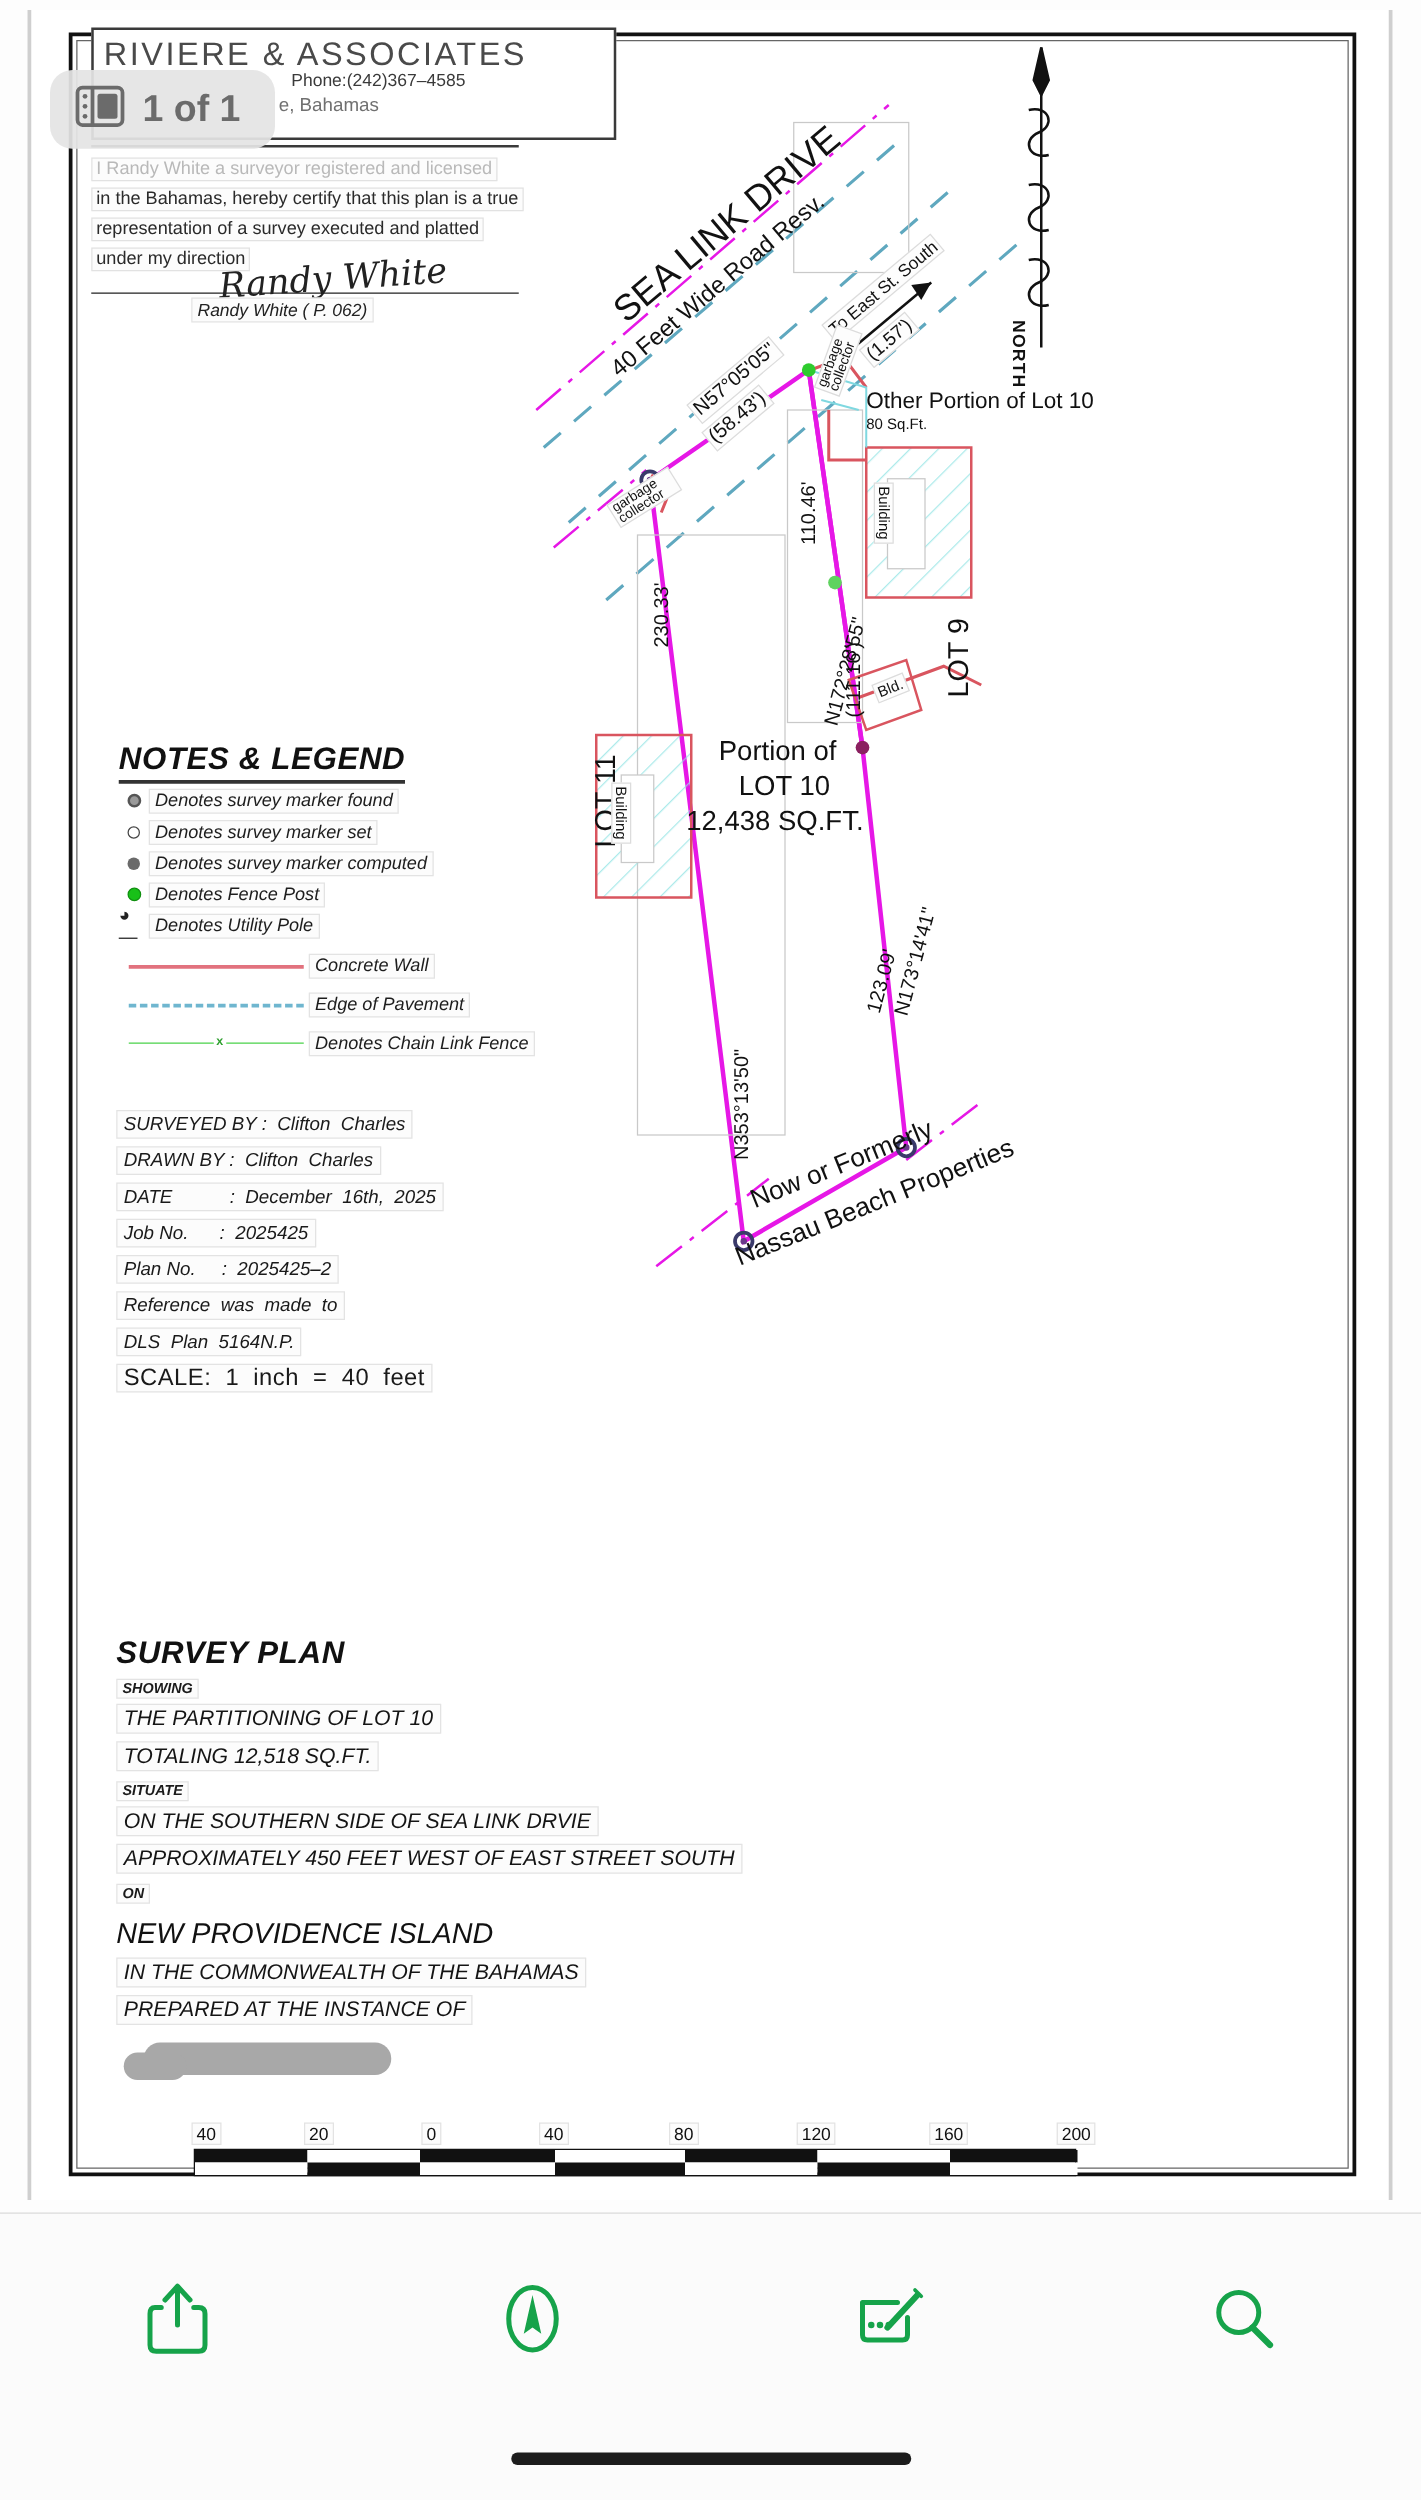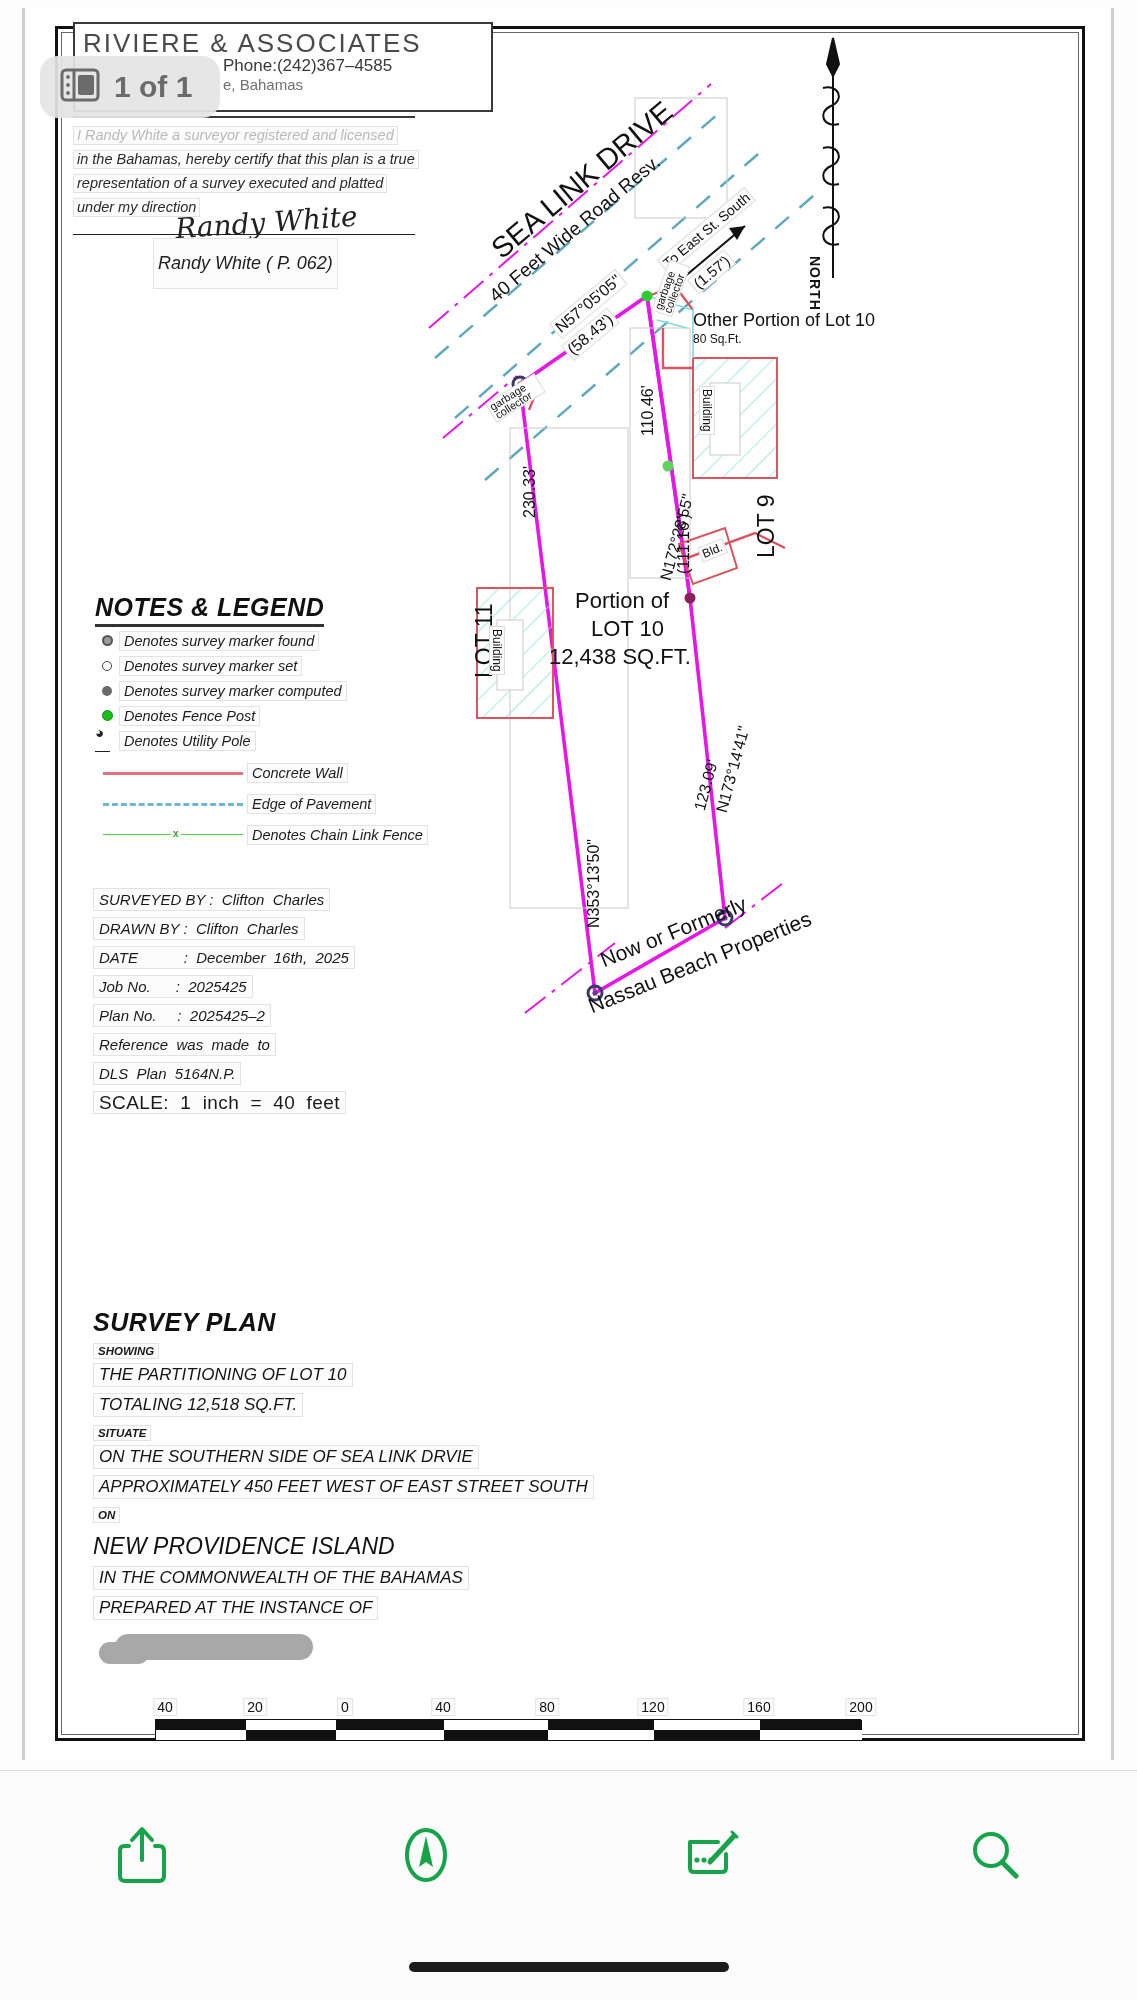"Phone:(242)367–4585" .hdr-phone { font-size: 17px -> 14px; left: 198px -> 208px }
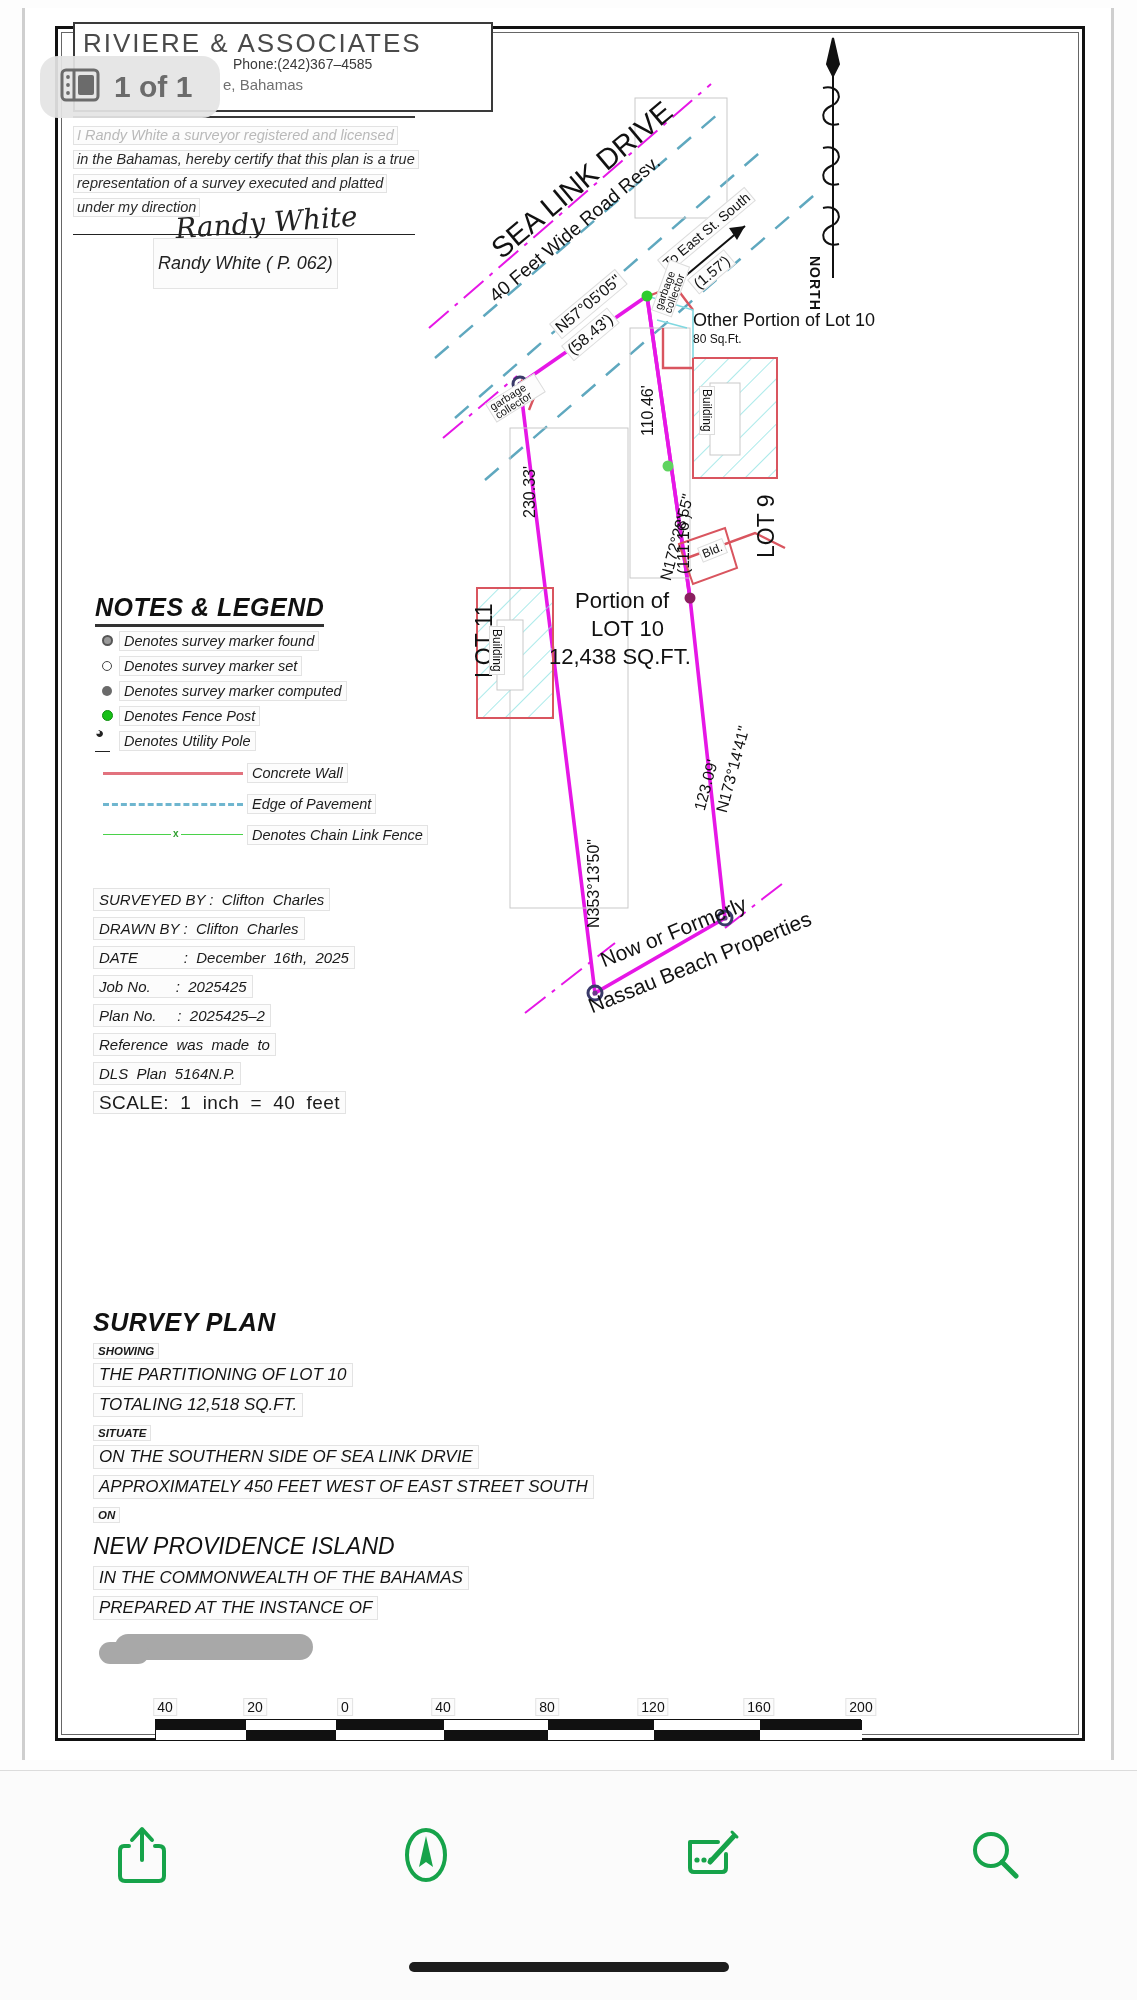"I Randy White a surveyor" .cert .line { font-style: italic -> none }
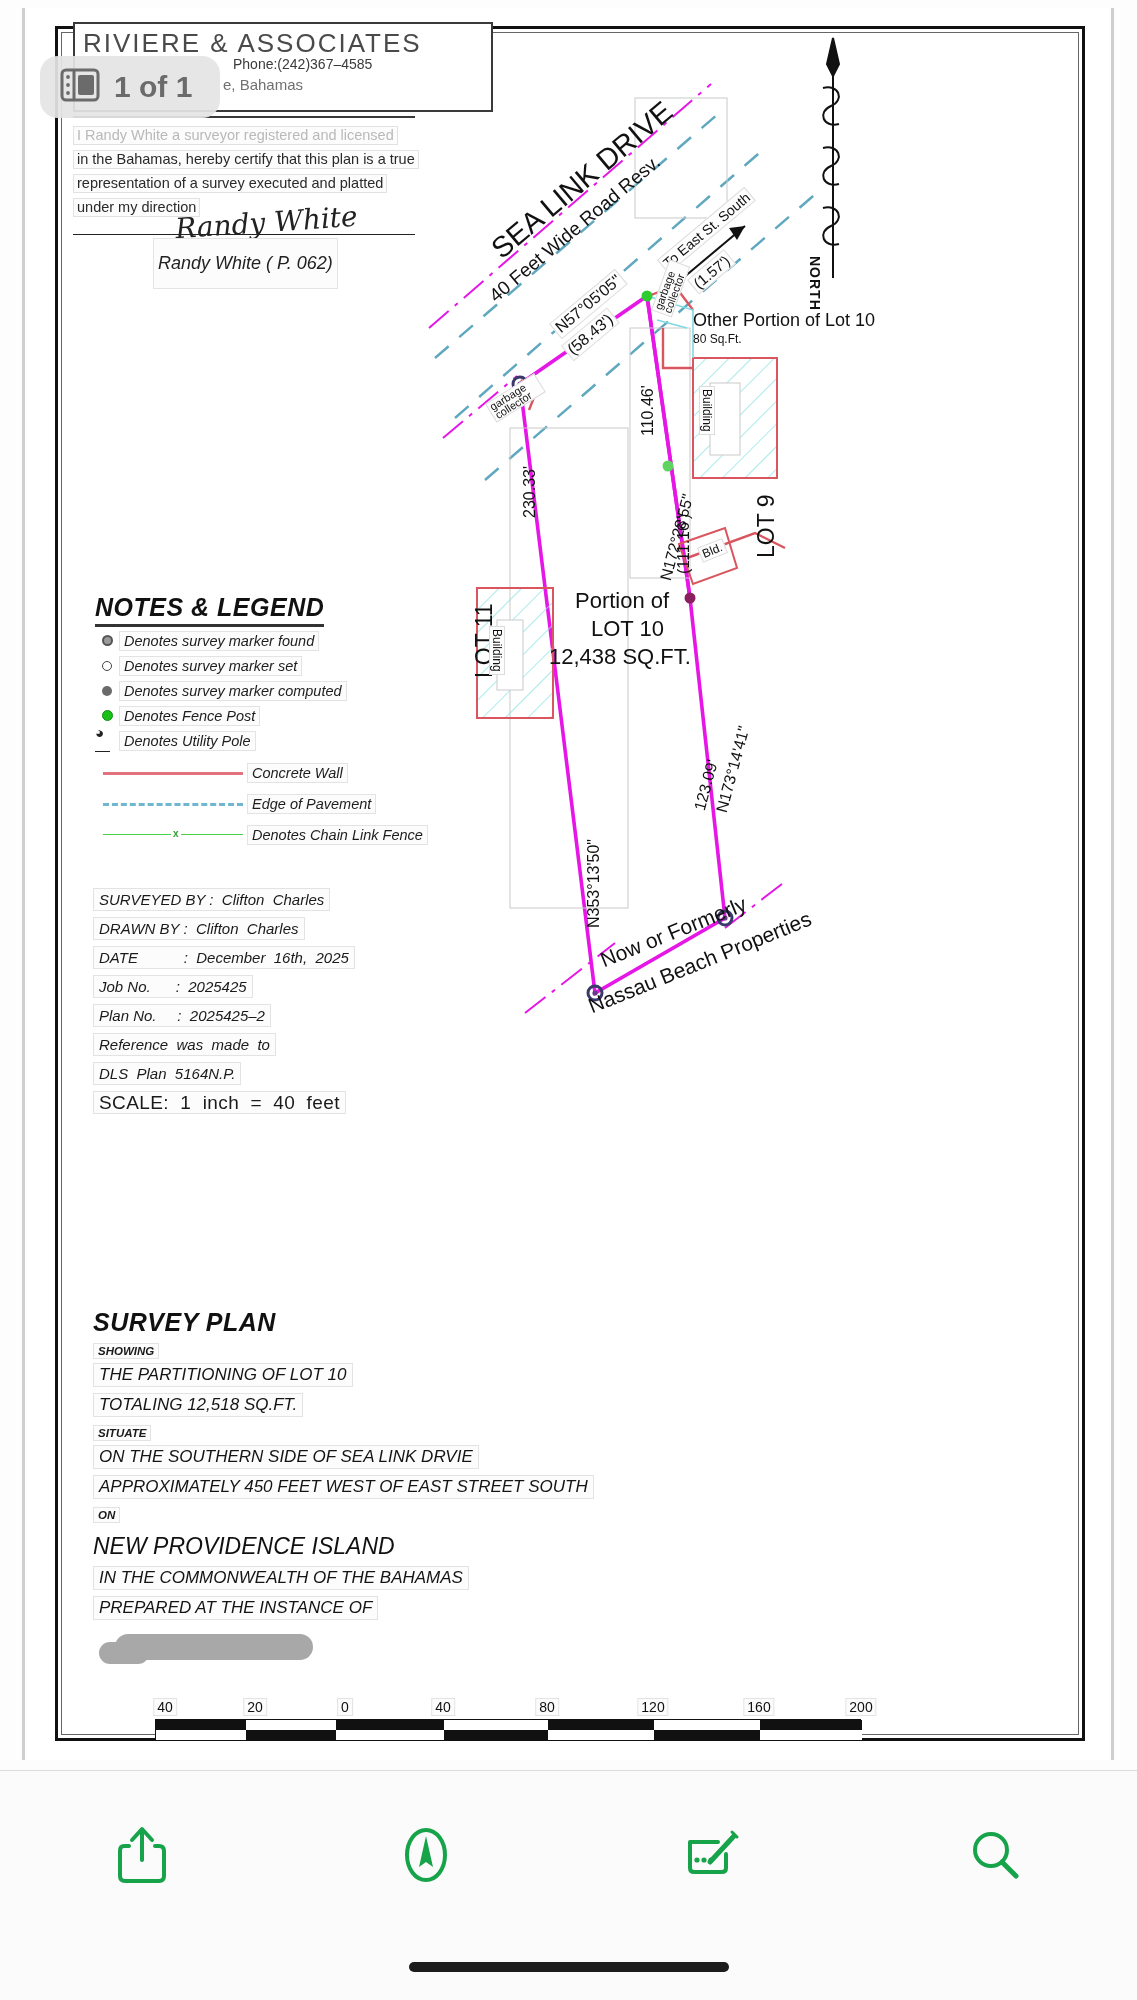"Randy White ( P. 062)" .sig-name { font-size: 18px -> 14px; padding: 14px 4px -> 1px 4px }
